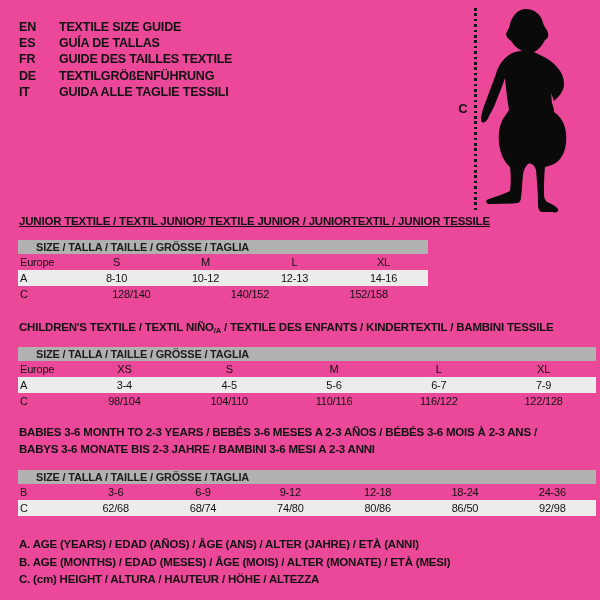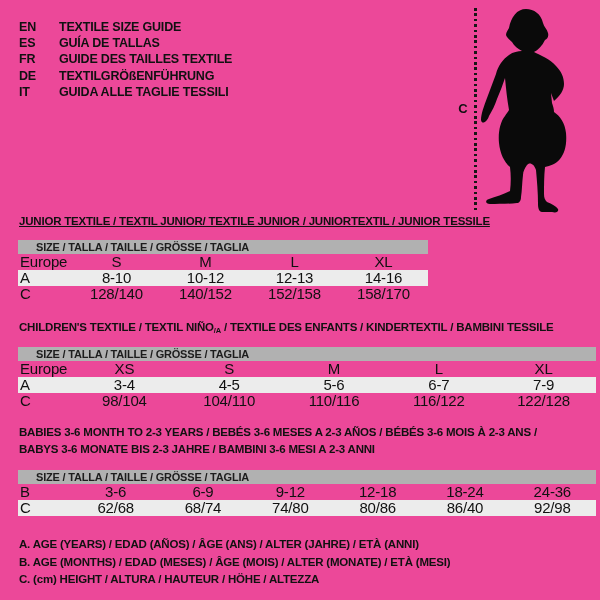"Europe" .t-row { font-size: 15px -> 11px }
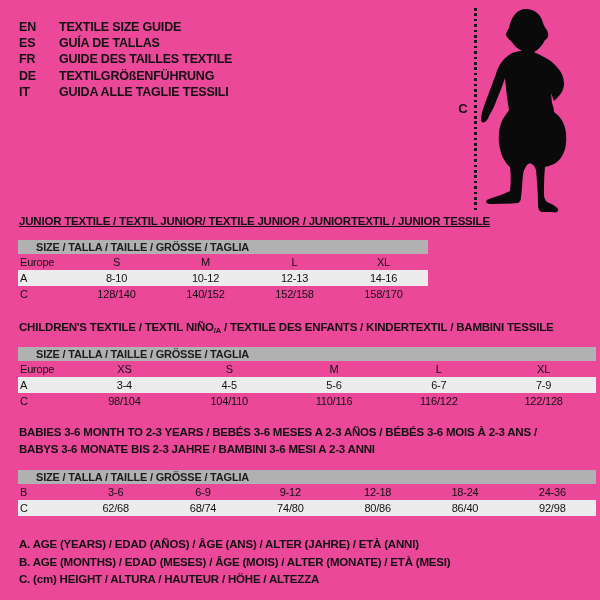"158/170" span.t-cell { html: <span>158/170</span> -> none }
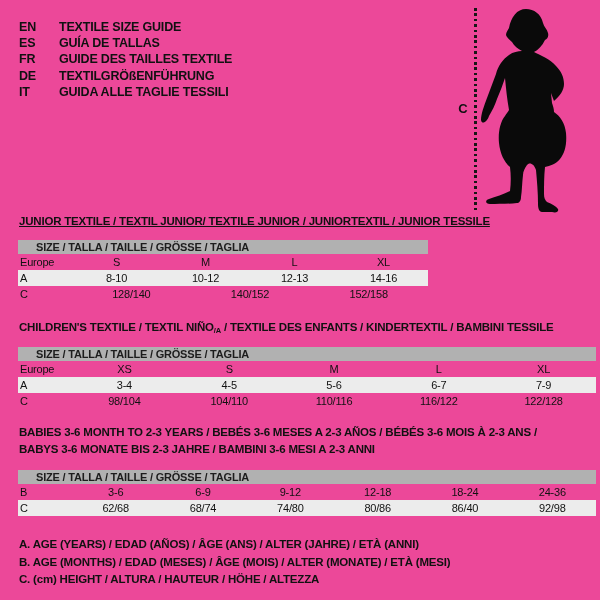"86/40" span.t-cell { text: 86/40 -> 86/50 }
